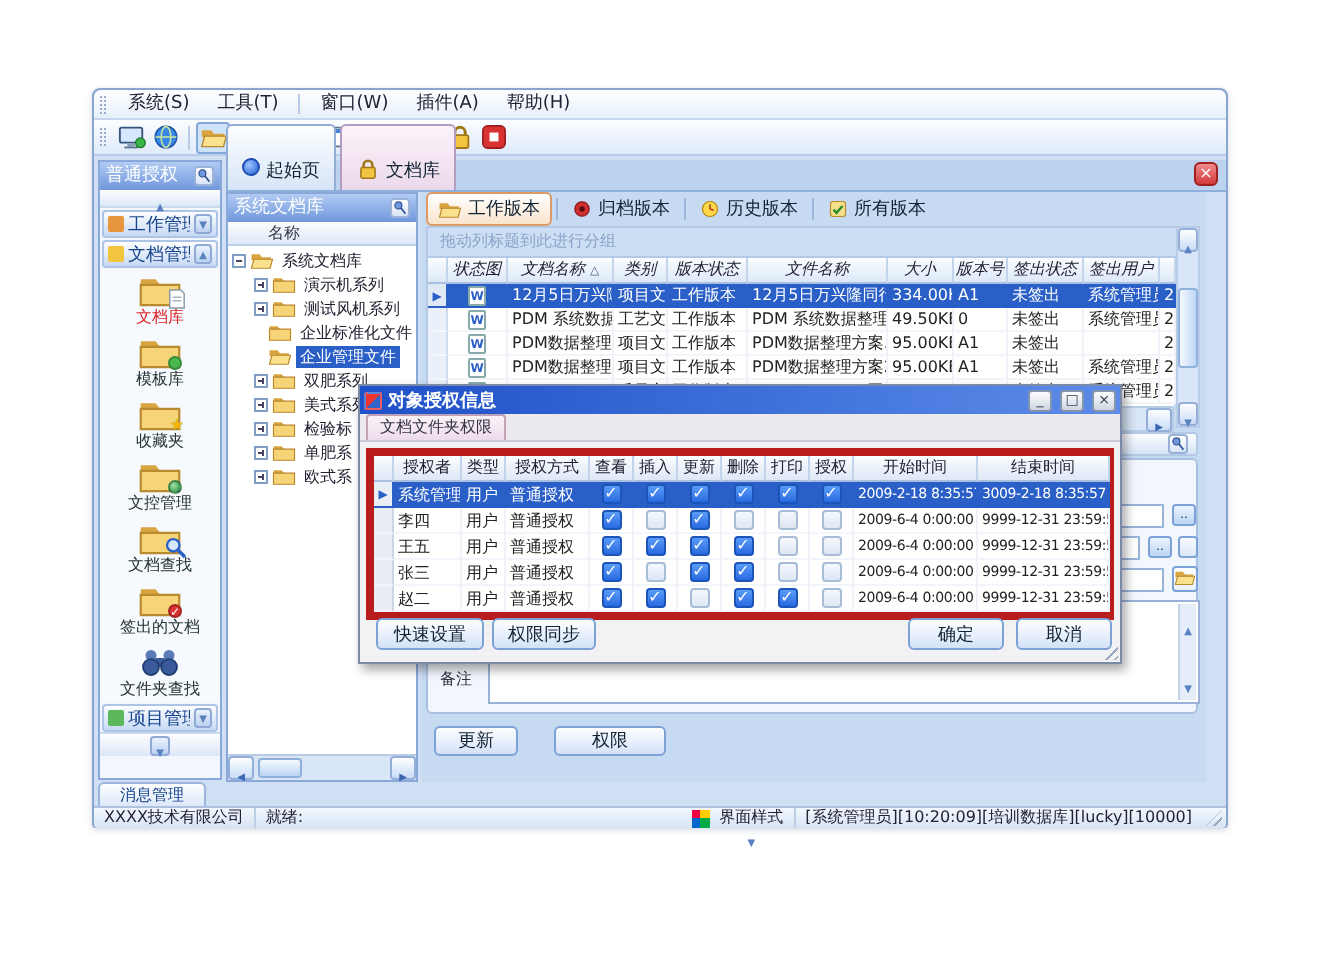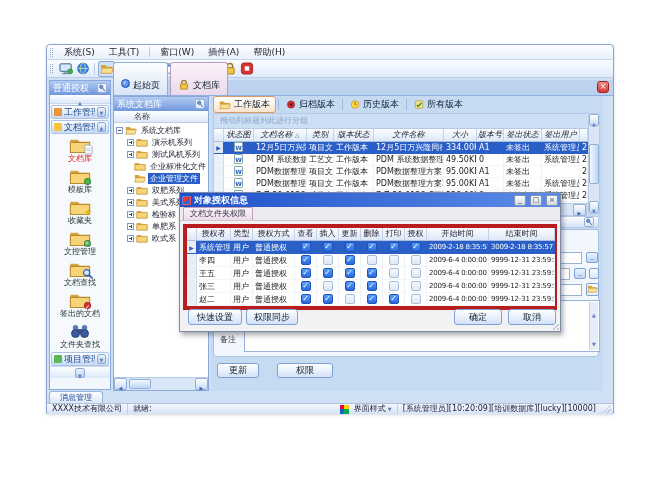"界面样式" span.scell { flex-direction: none -> column }
